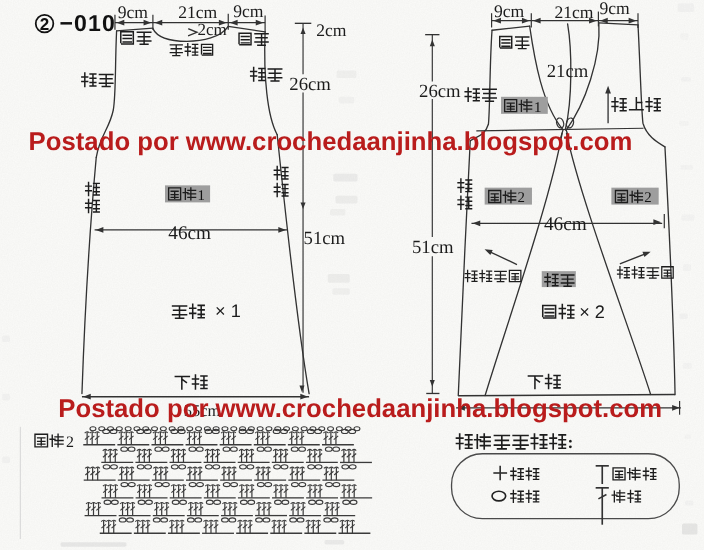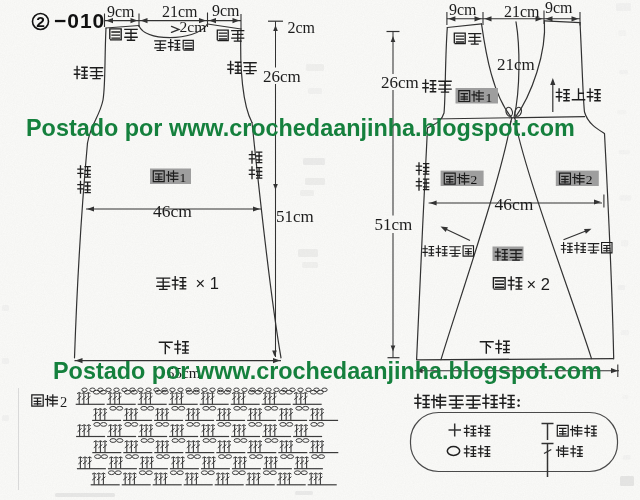"Postado por" .wm { color: #15803d -> #b91c1c }
